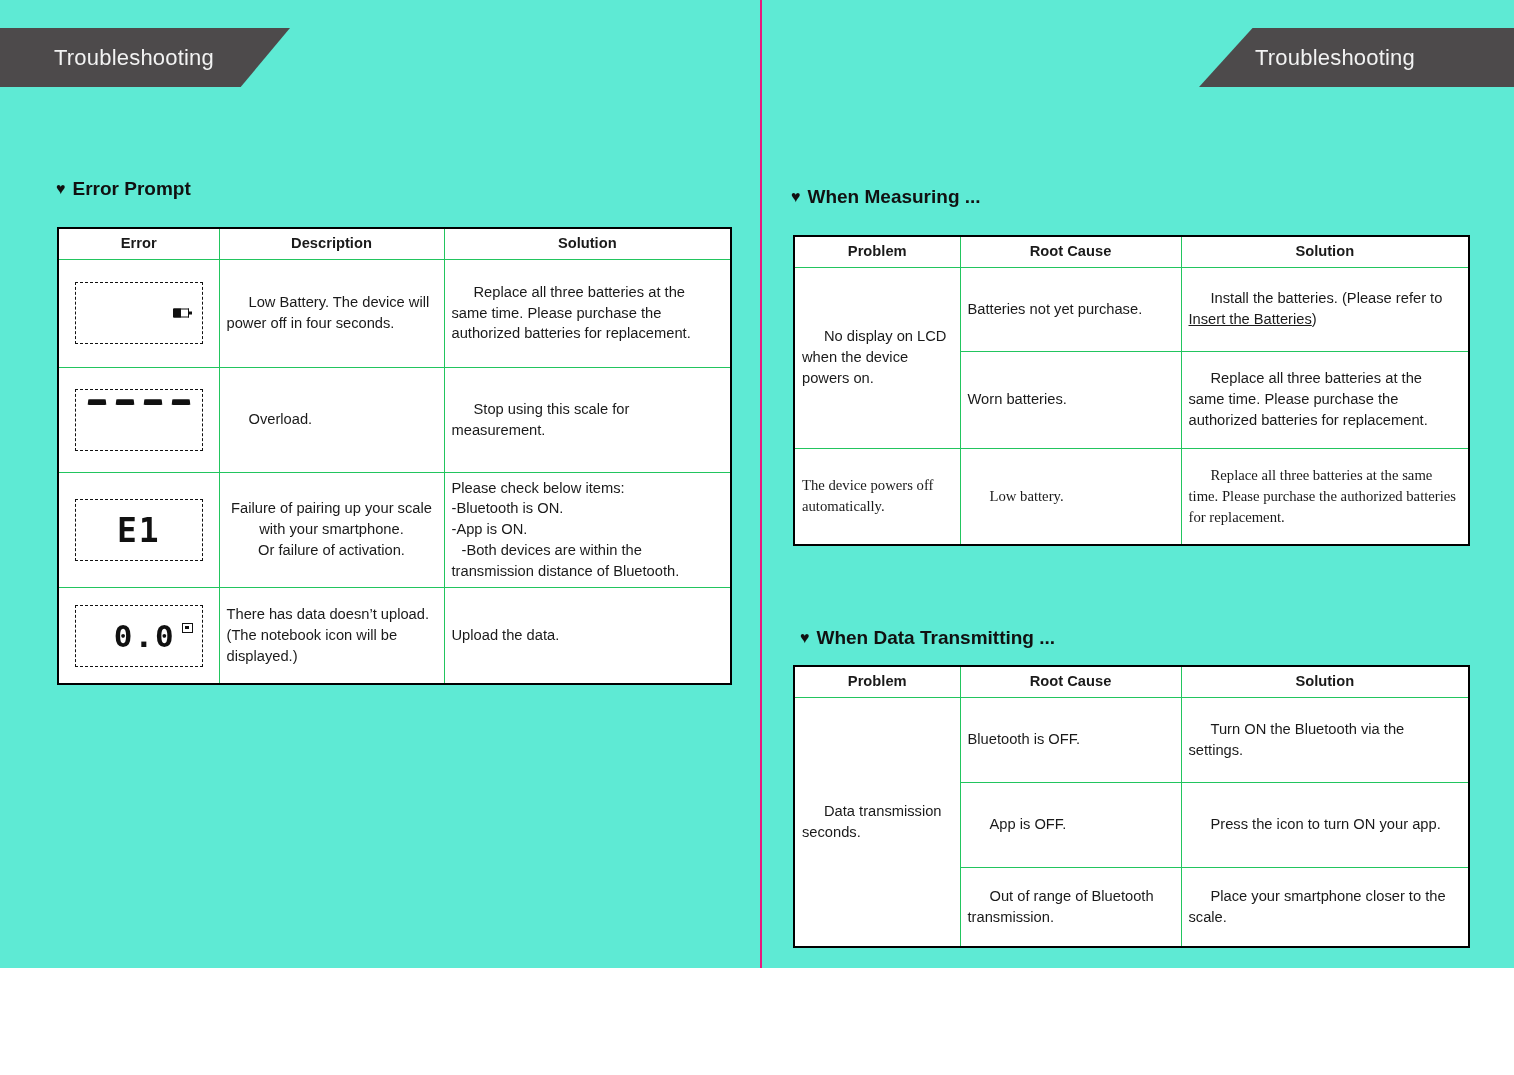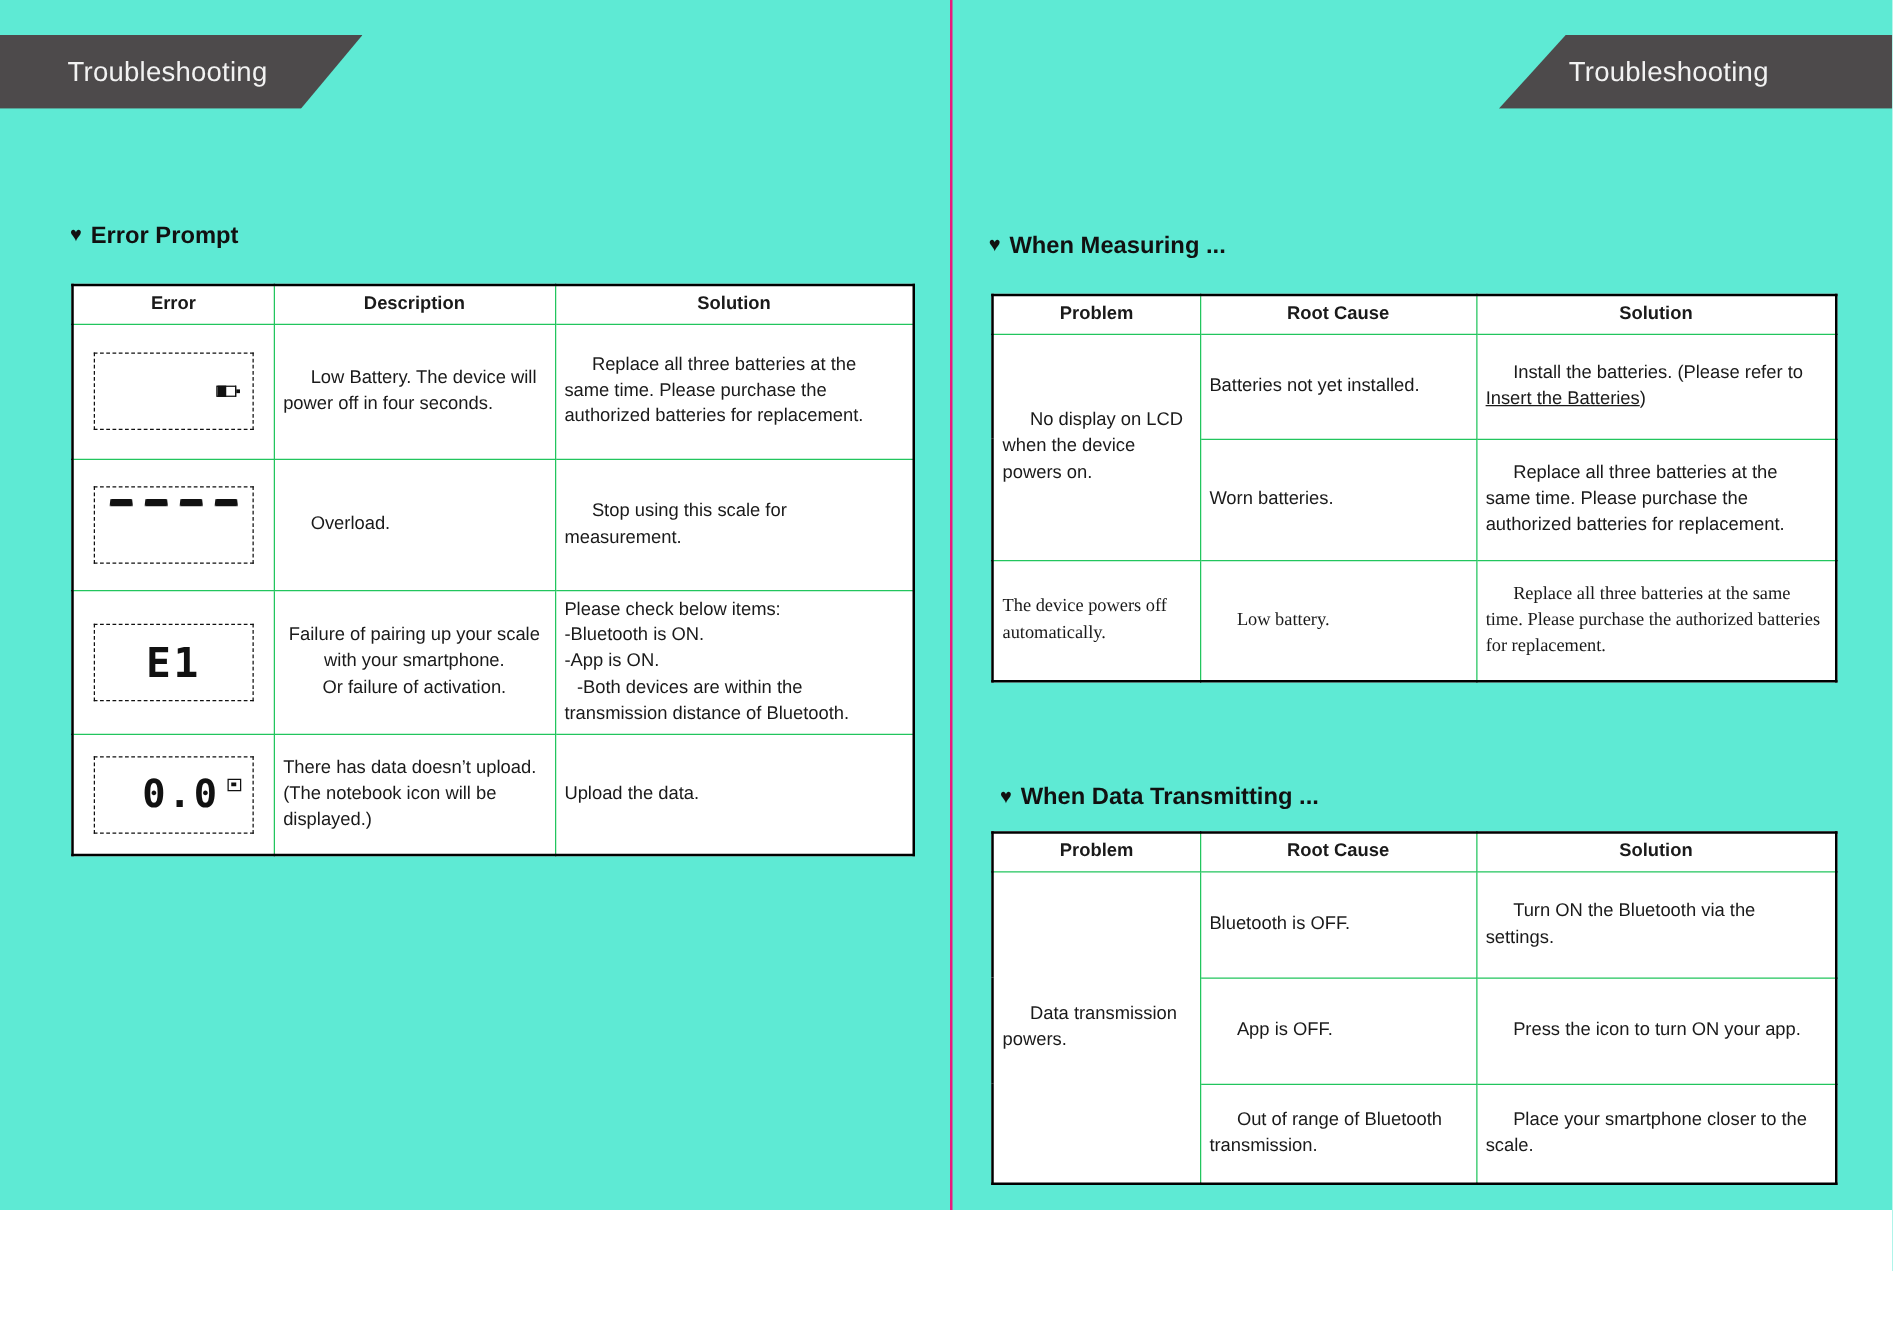"Batteries not yet installed." td.ta-left { text: installed -> purchase }
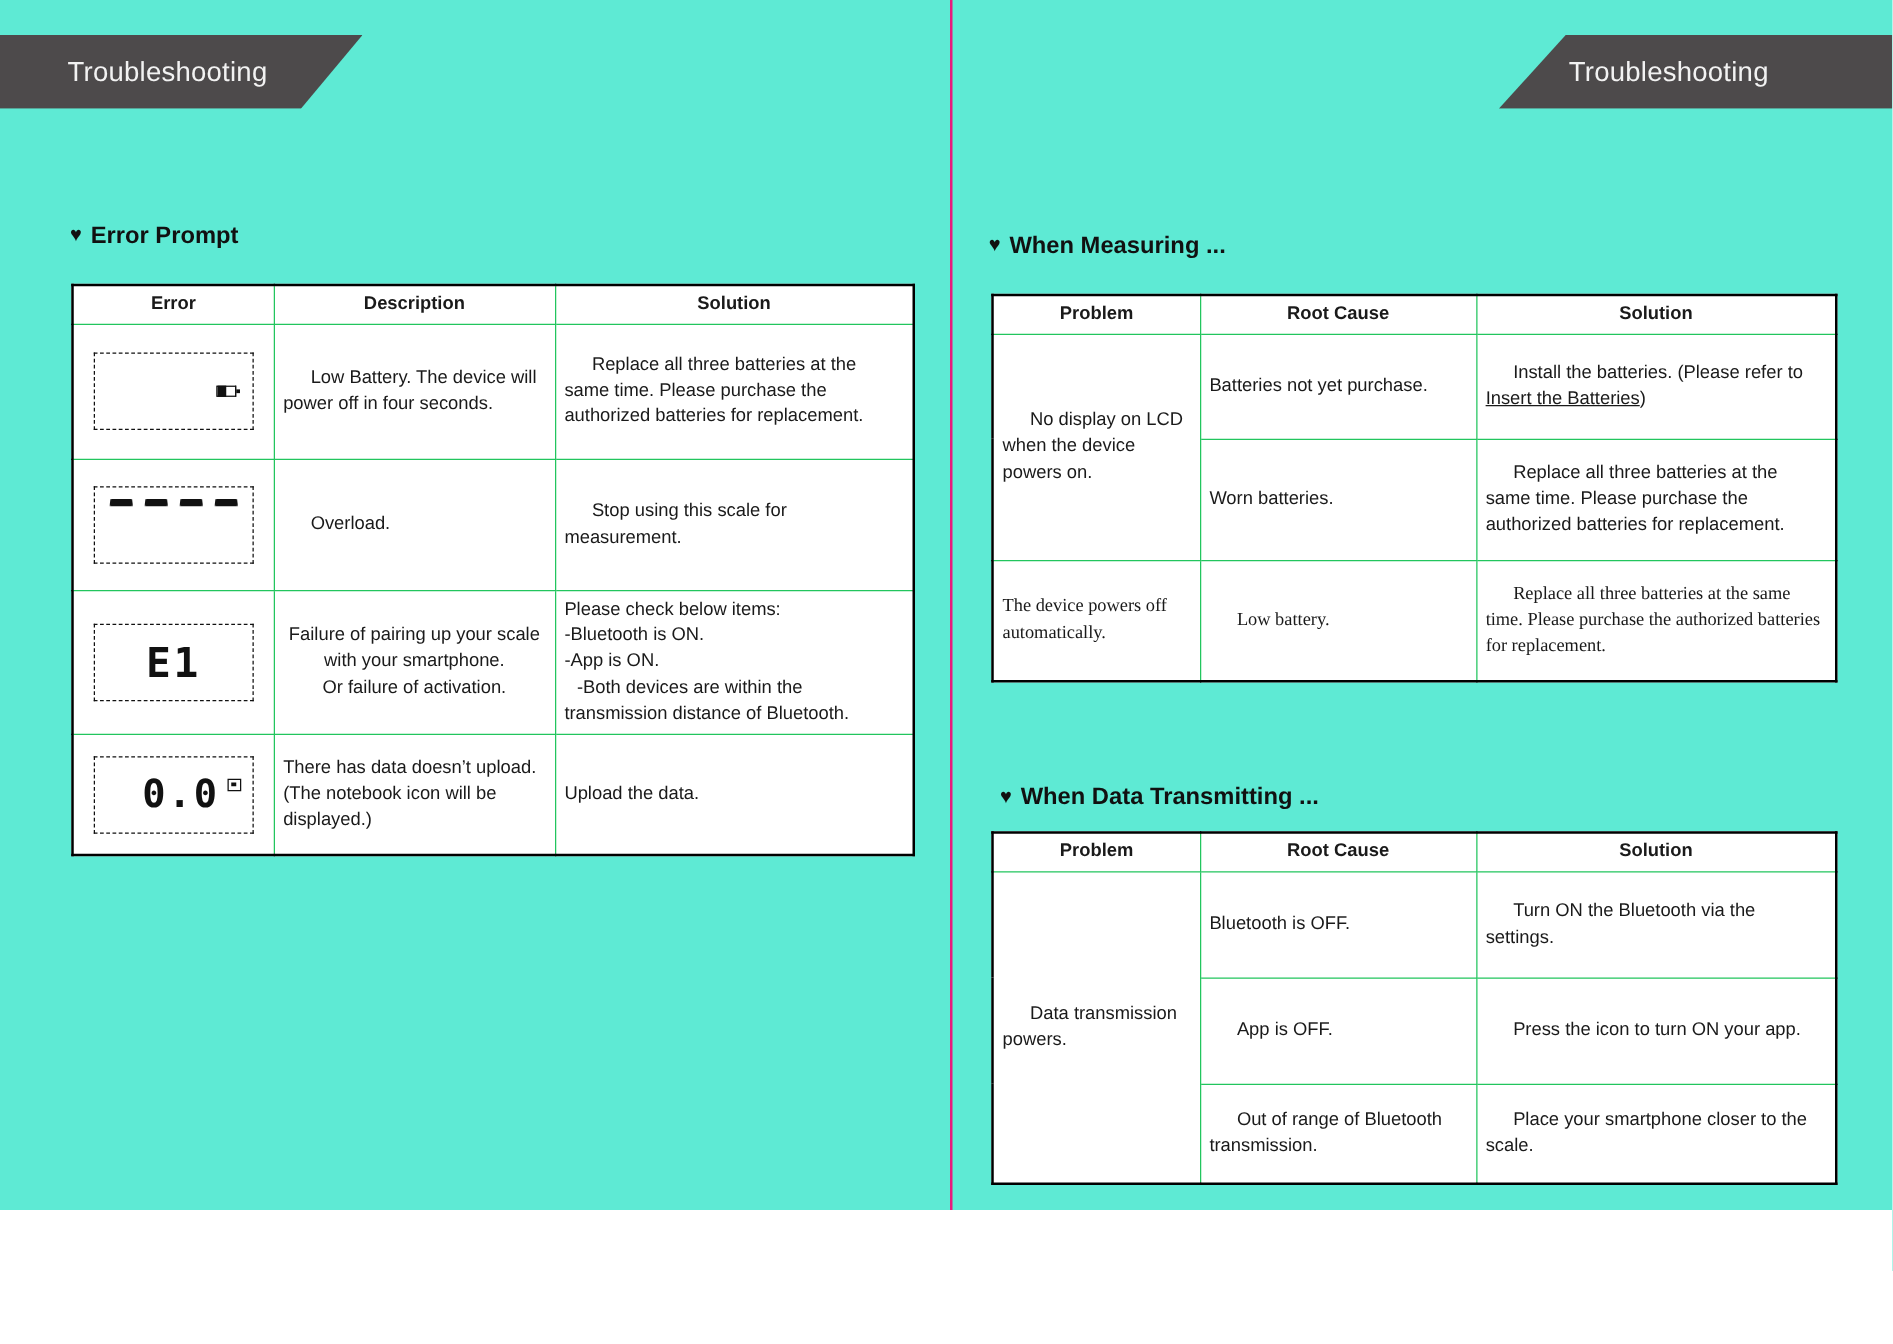"Data transmission powers." td.ta-indent { text: powers -> seconds }
